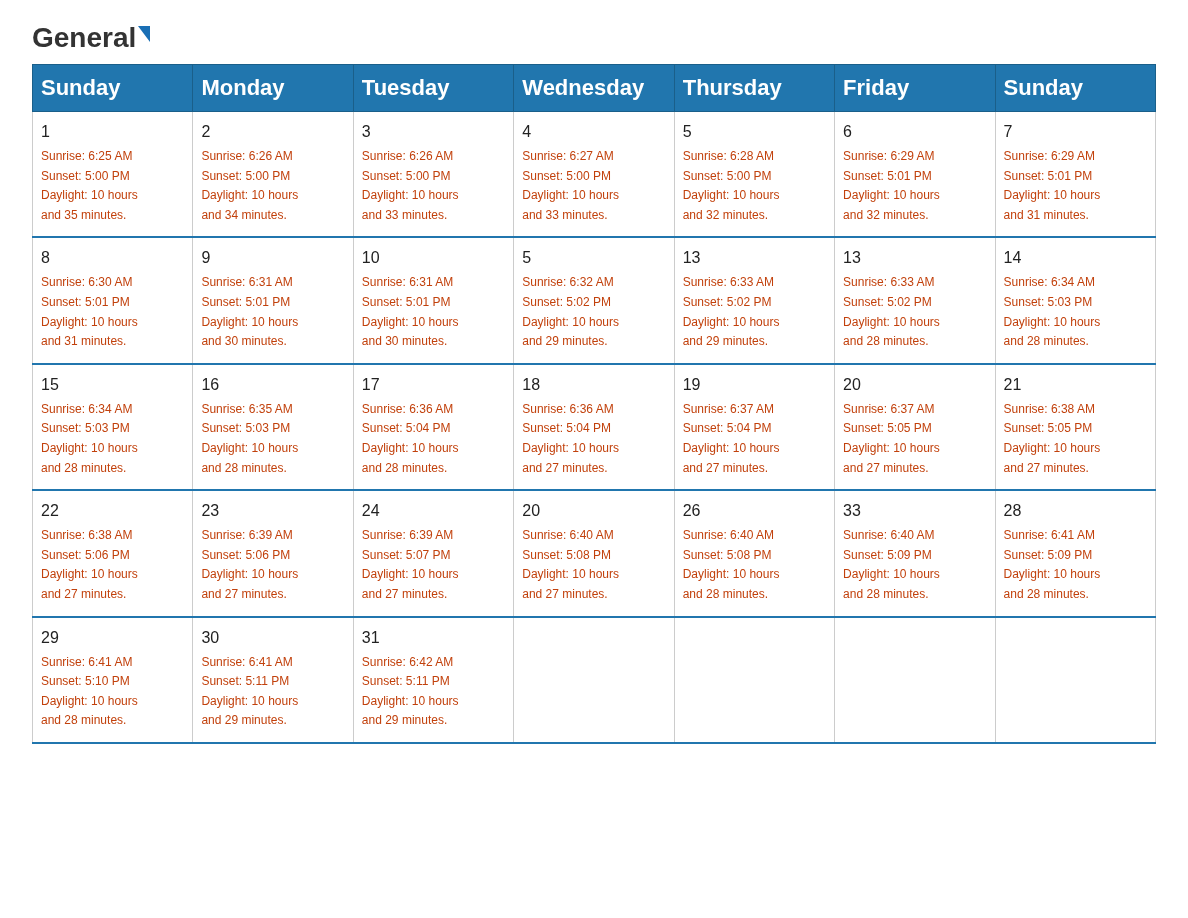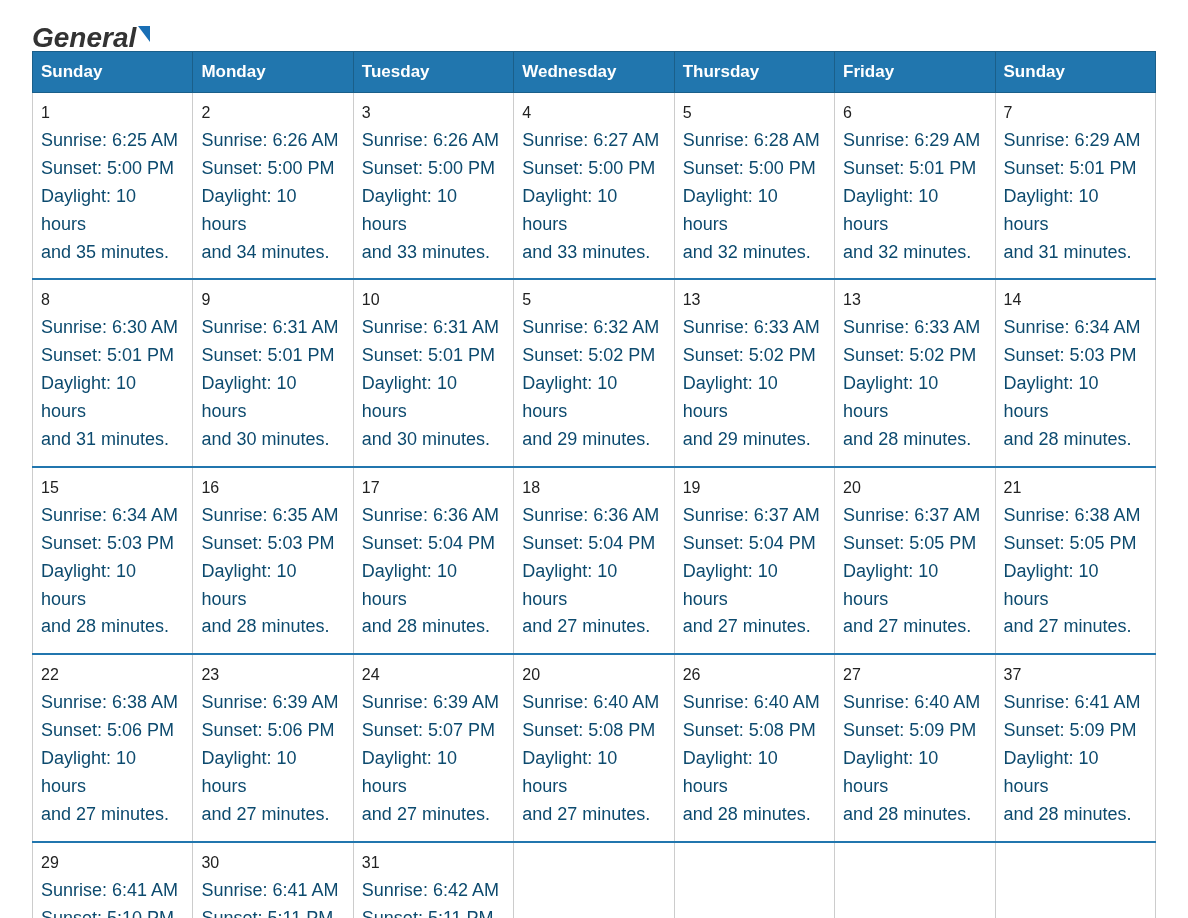"General" .header { font-style: italic -> none; margin-bottom: 3px -> 16px }
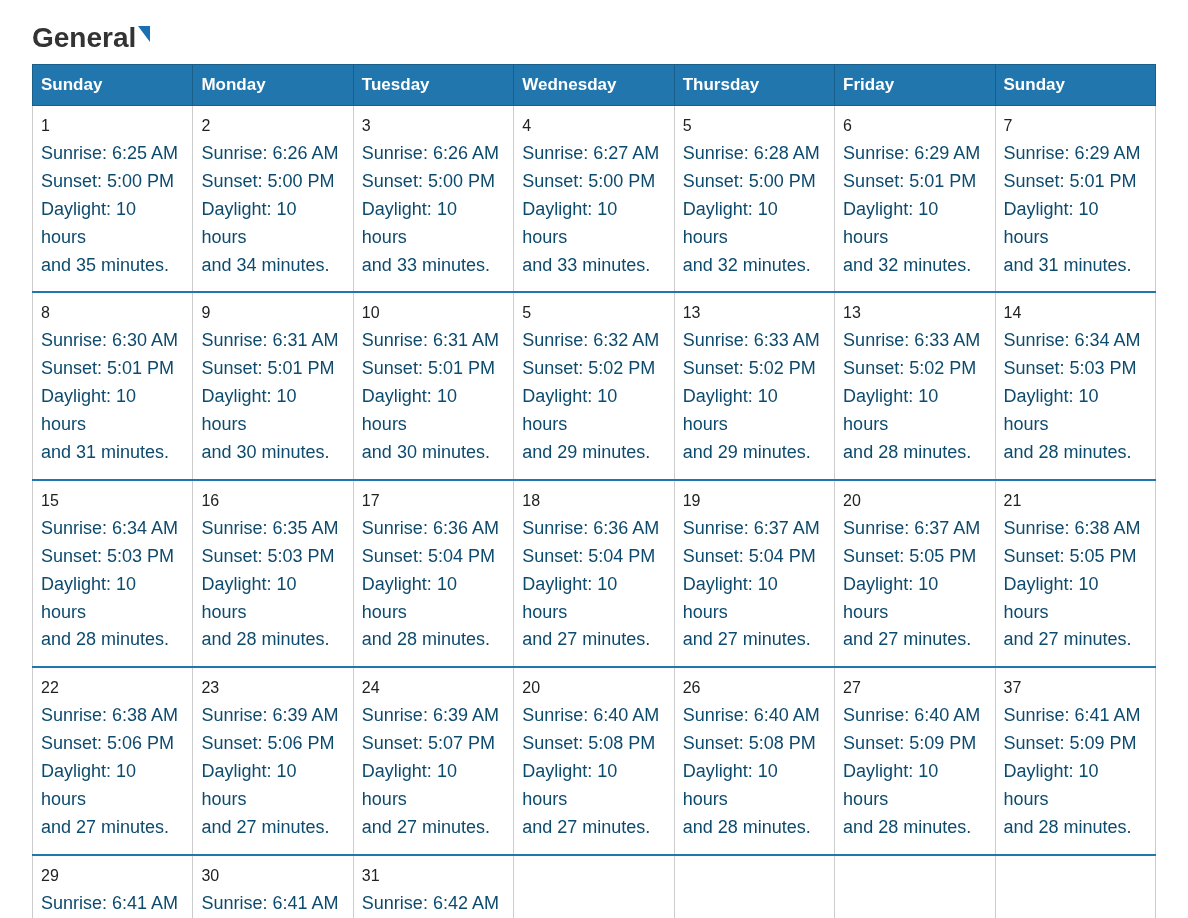"Sunday" thead th { font-size: 17px -> 22px }
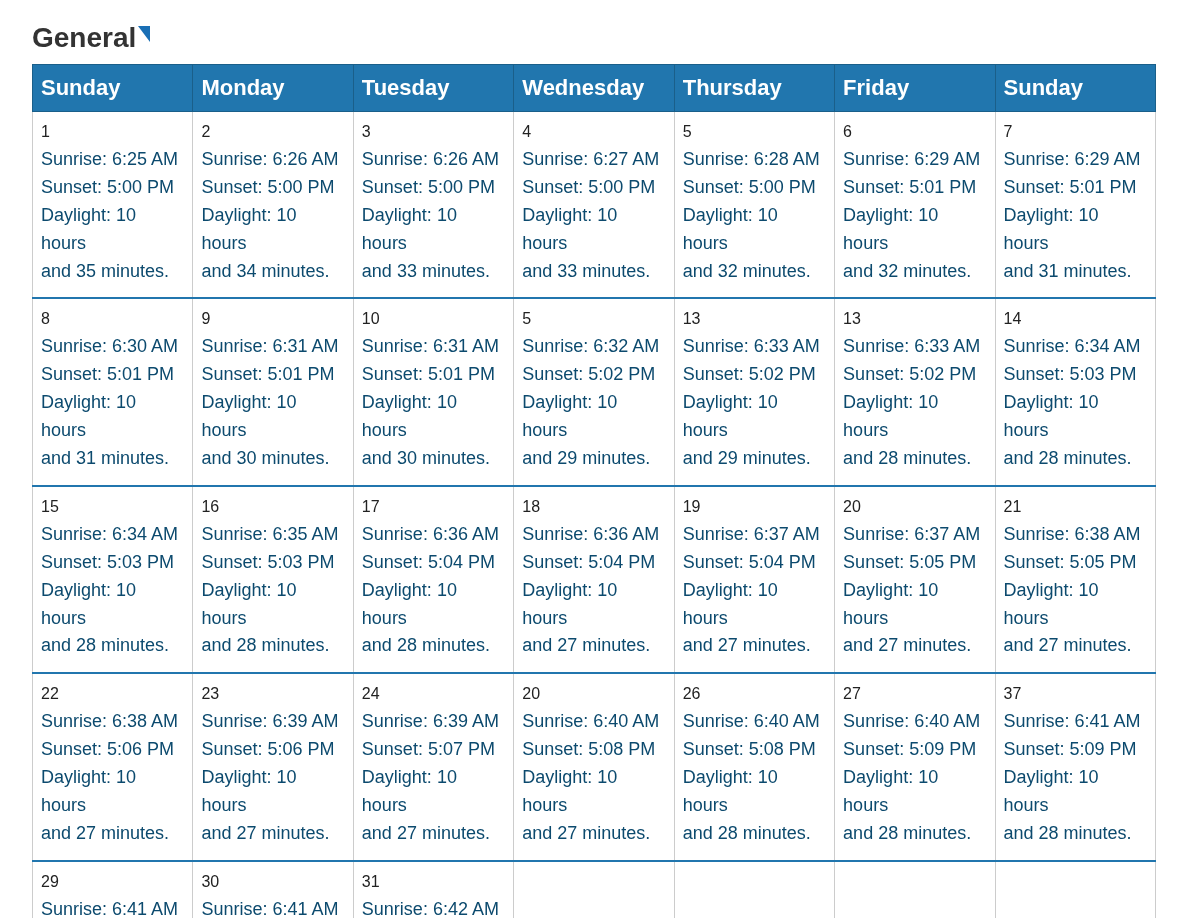"Sunrise: 6:25 AM" .day-info { color: #0c4a6e -> #c2410c; font-size: 18px -> 12px }
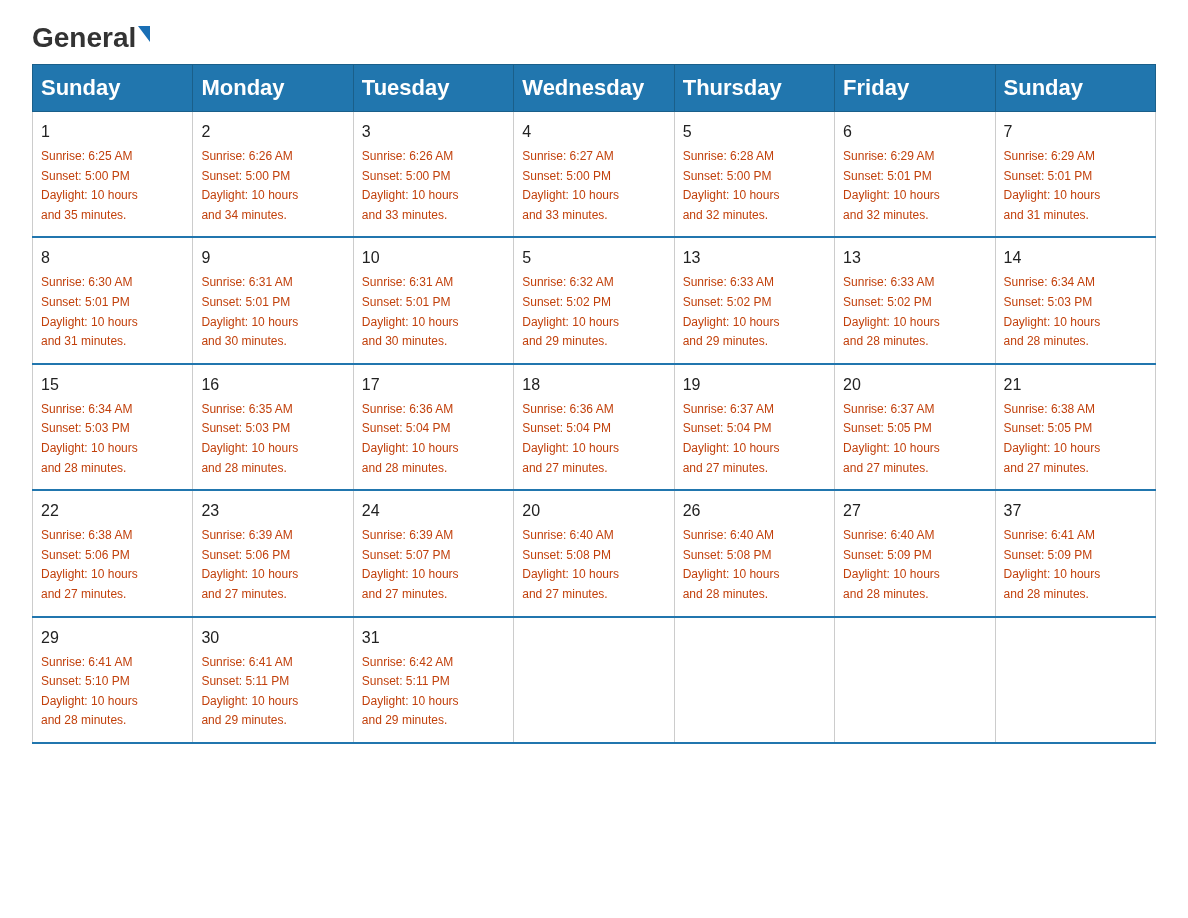"27" span.day-number { text: 27 -> 33 }
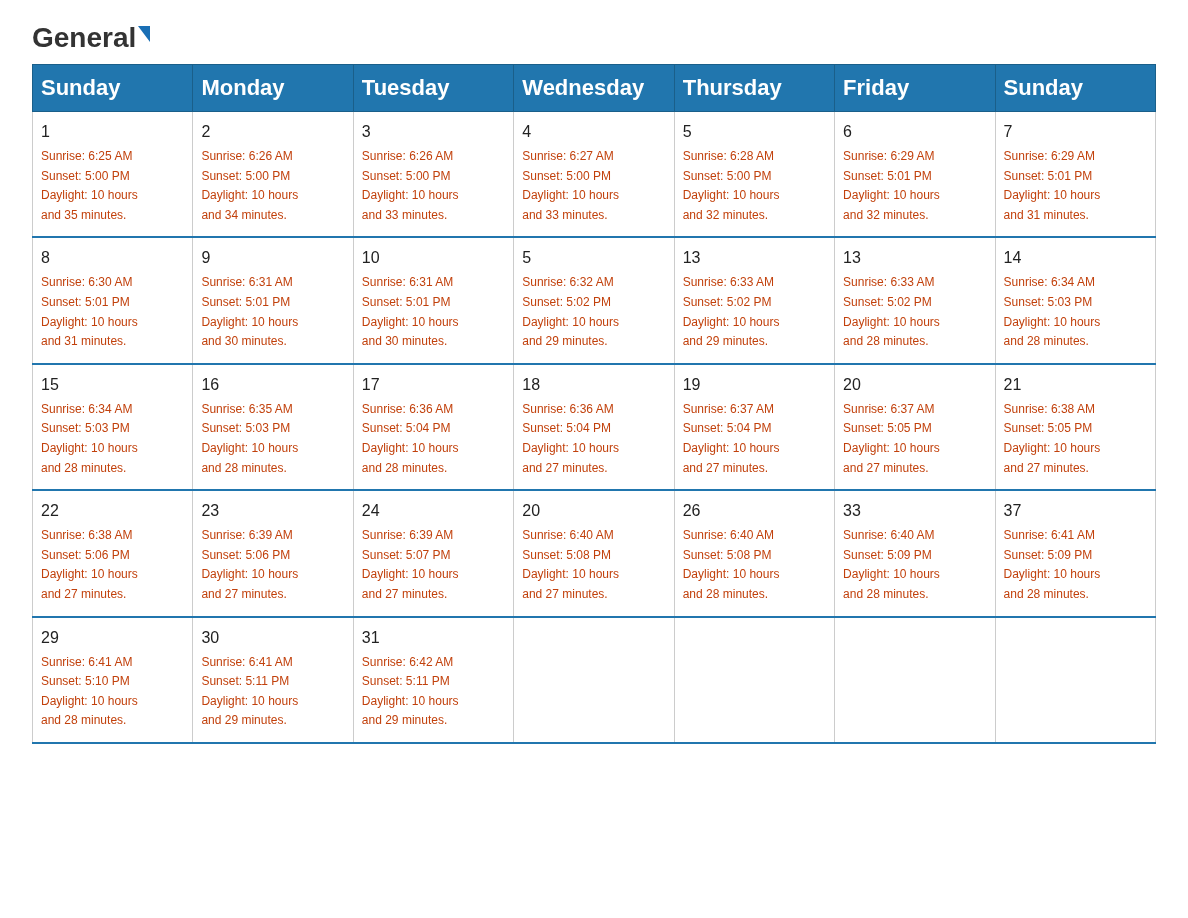"37" span.day-number { text: 37 -> 28 }
